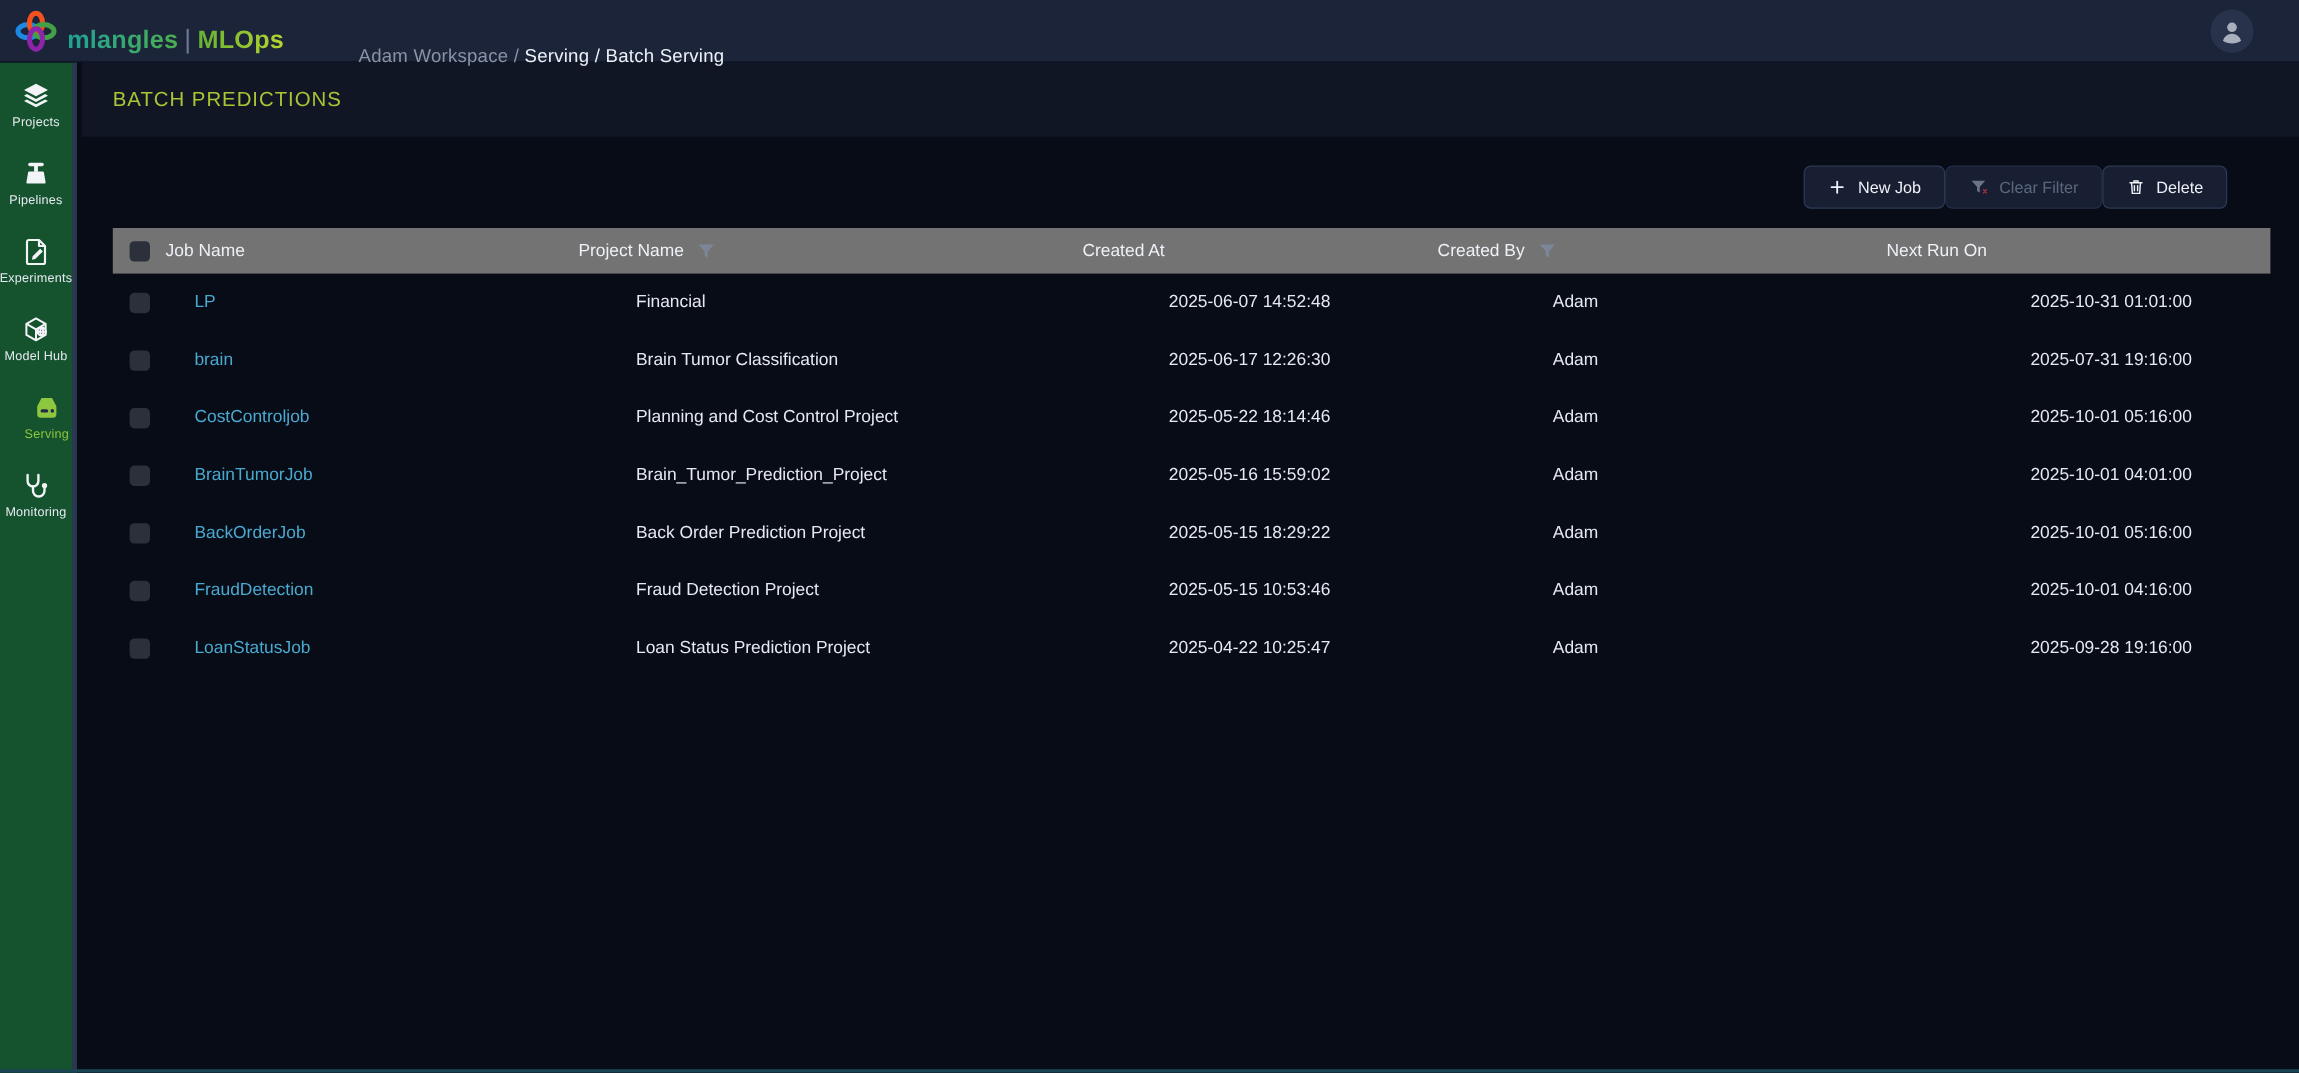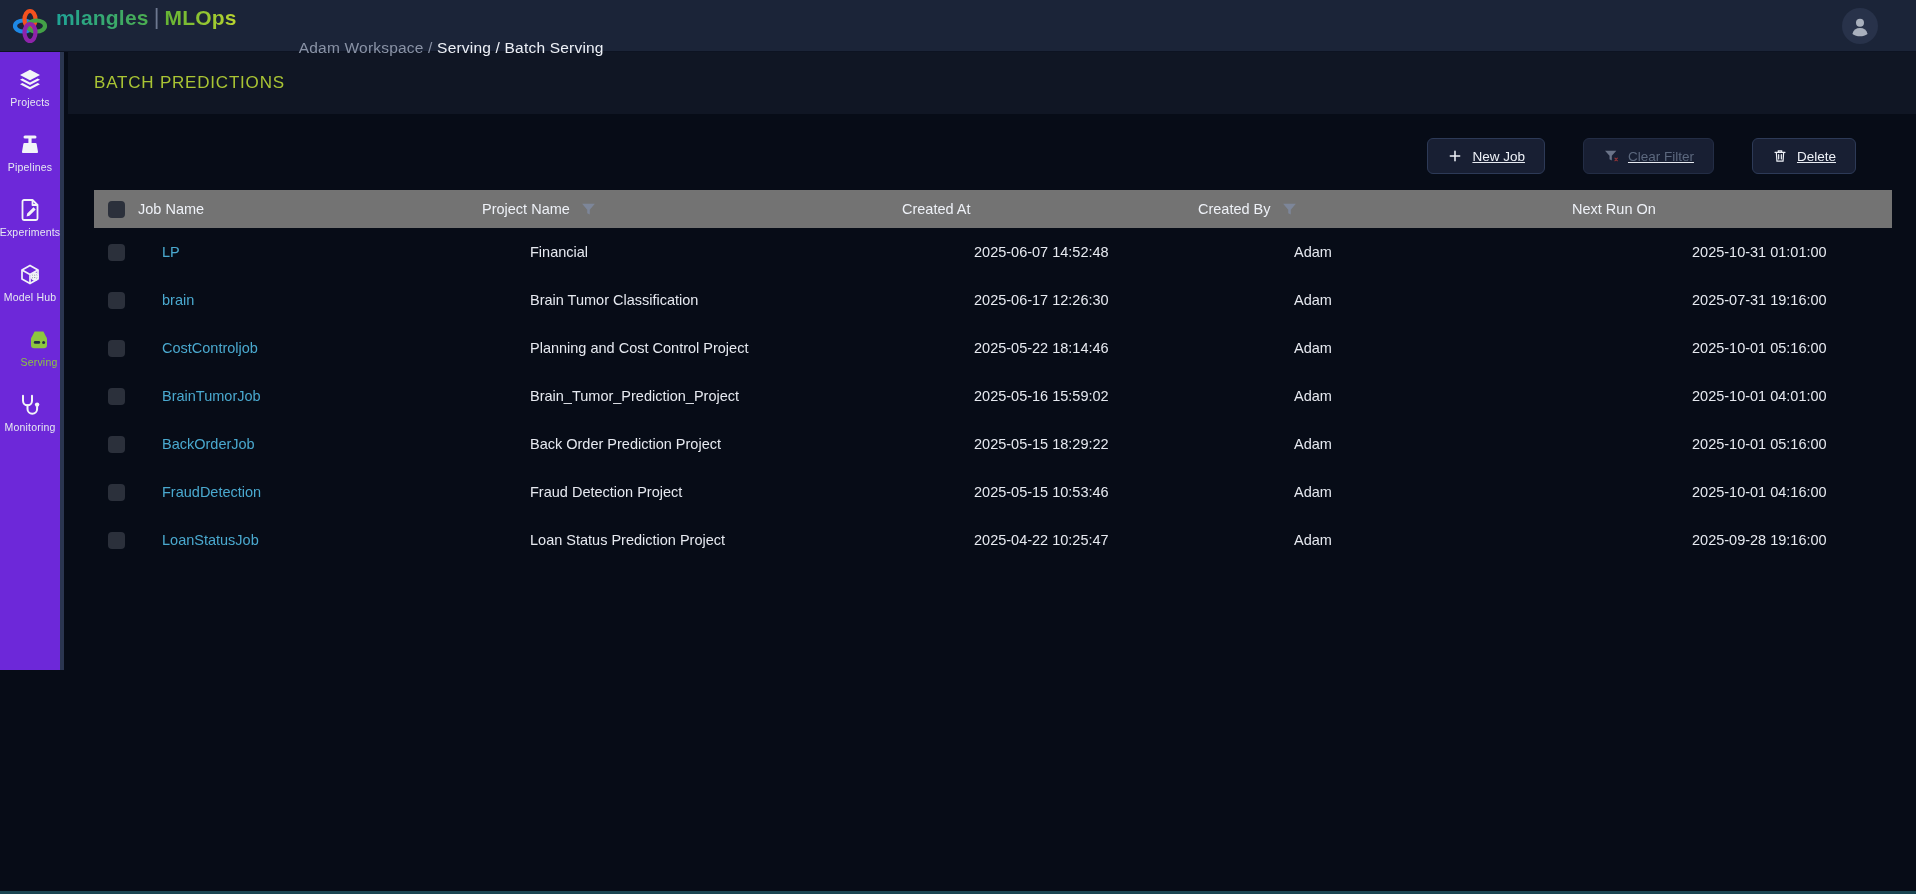"mlangles" .brand { align-items: flex-start -> flex-end }
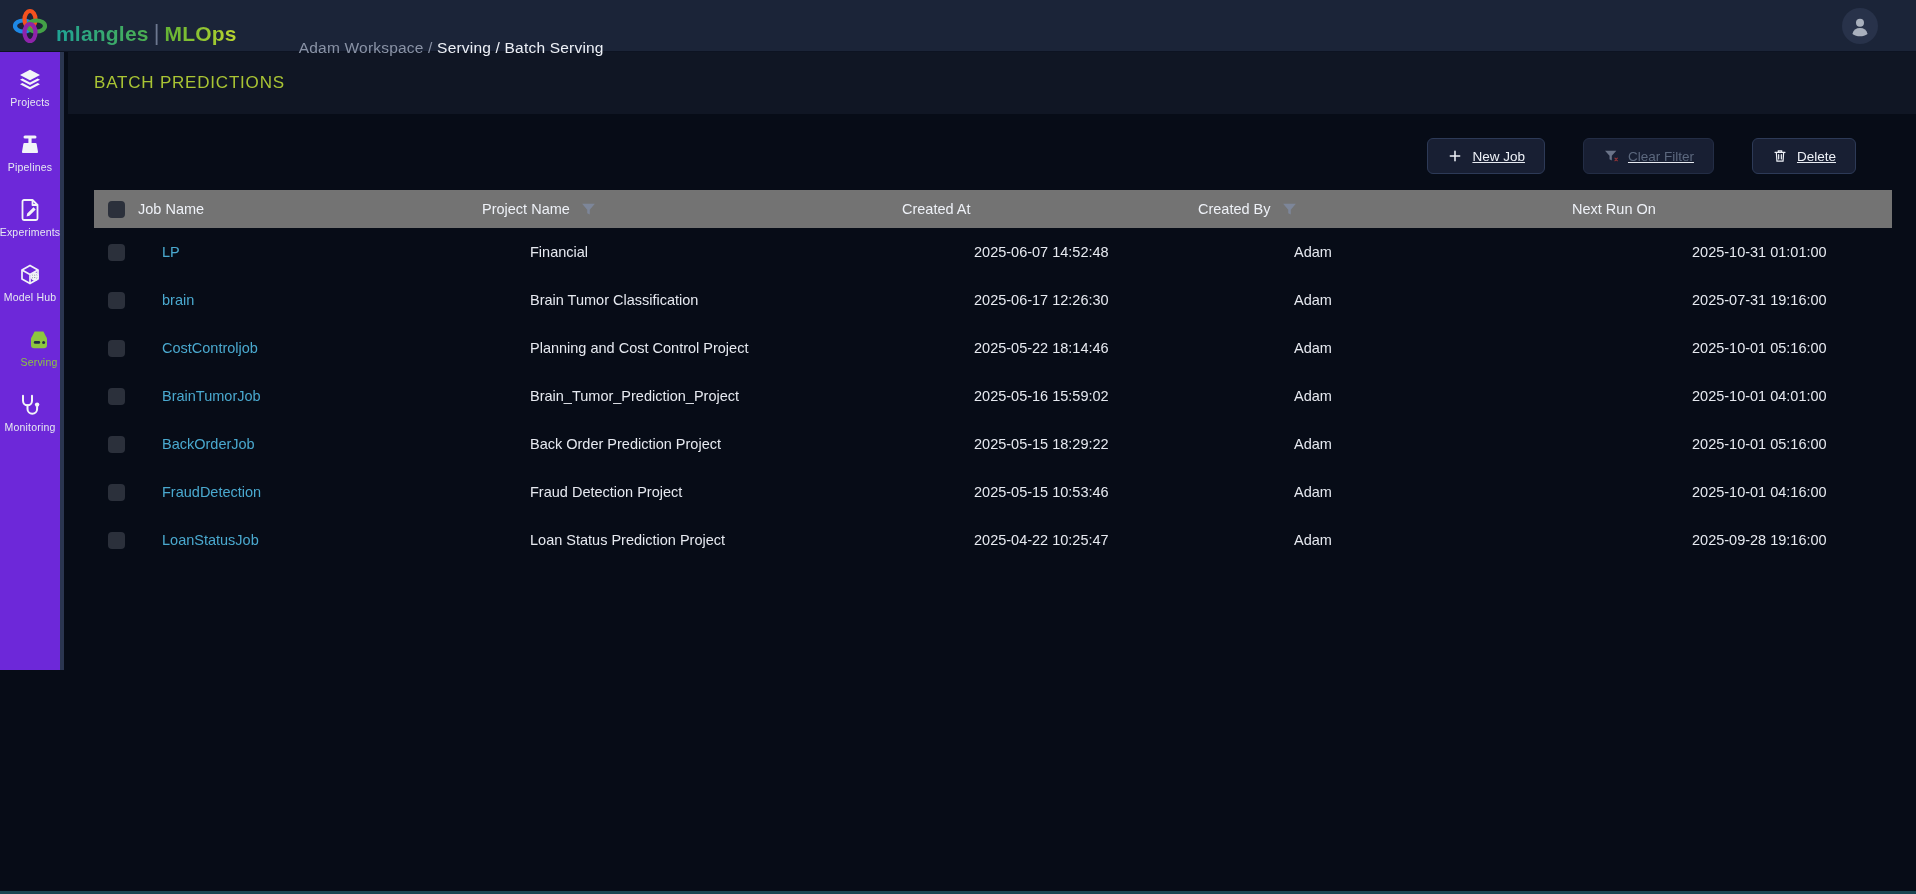"Projects" .sidebar { background: #6d28d9 -> #14532d; height: 618px -> 842px }
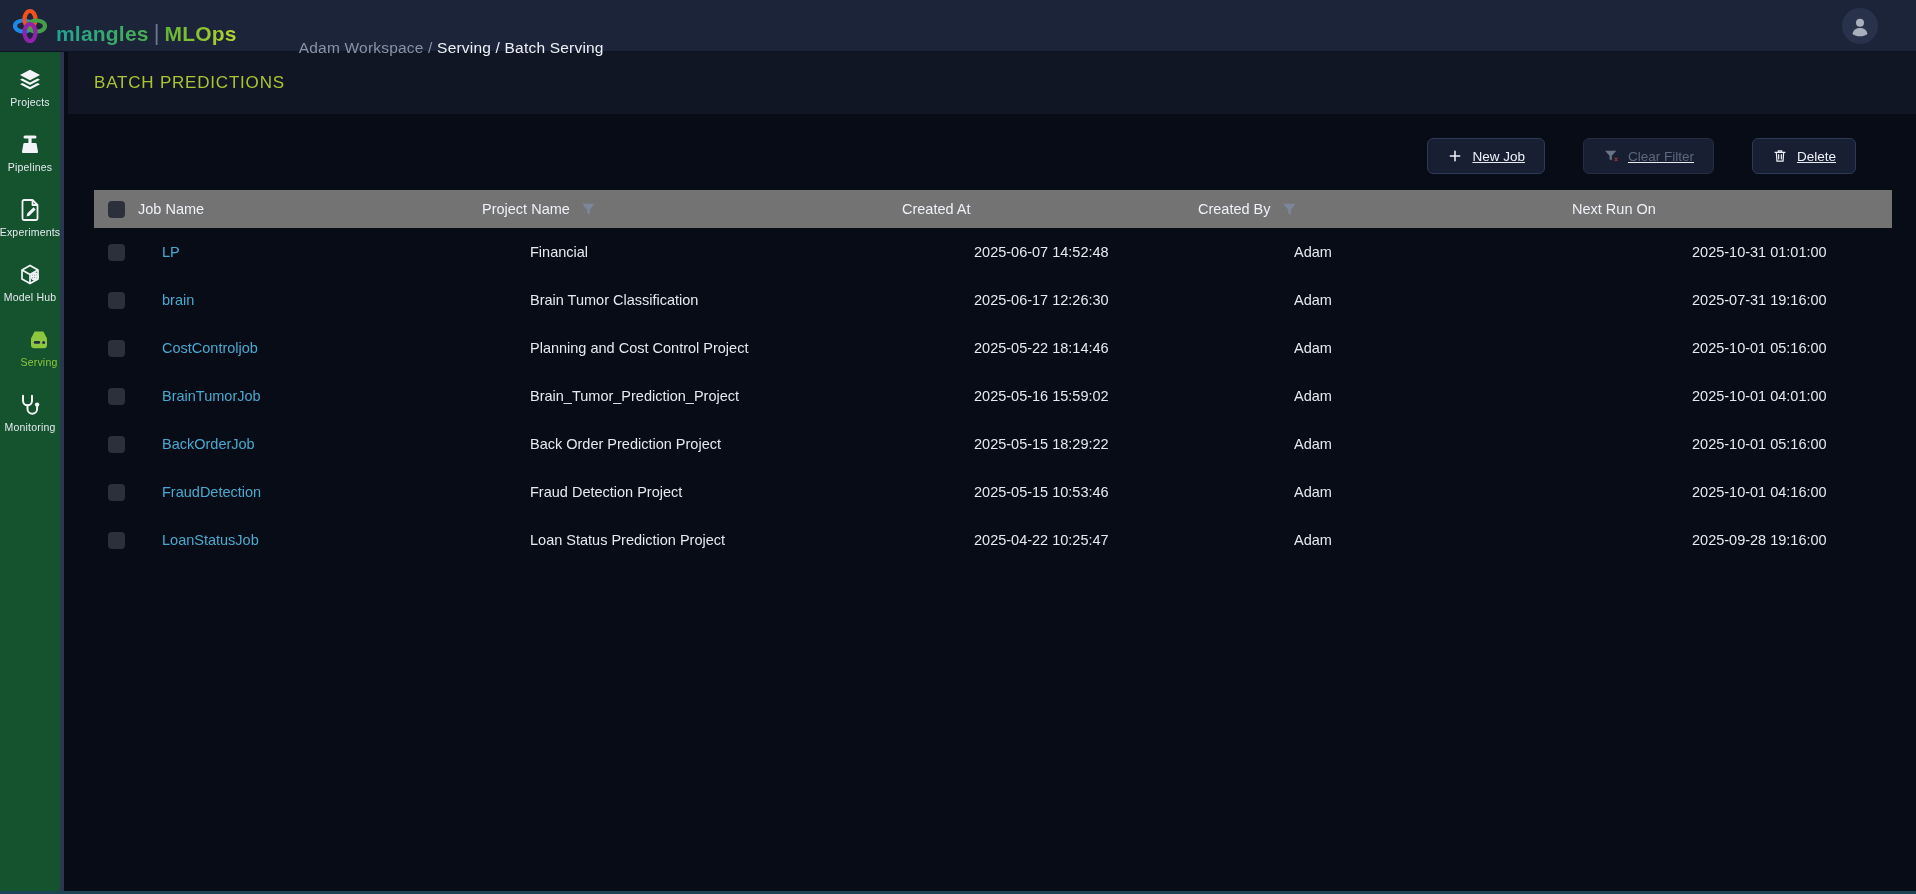"New Job" .toolbar { gap: 38px -> none; text-decoration: underline -> none }
